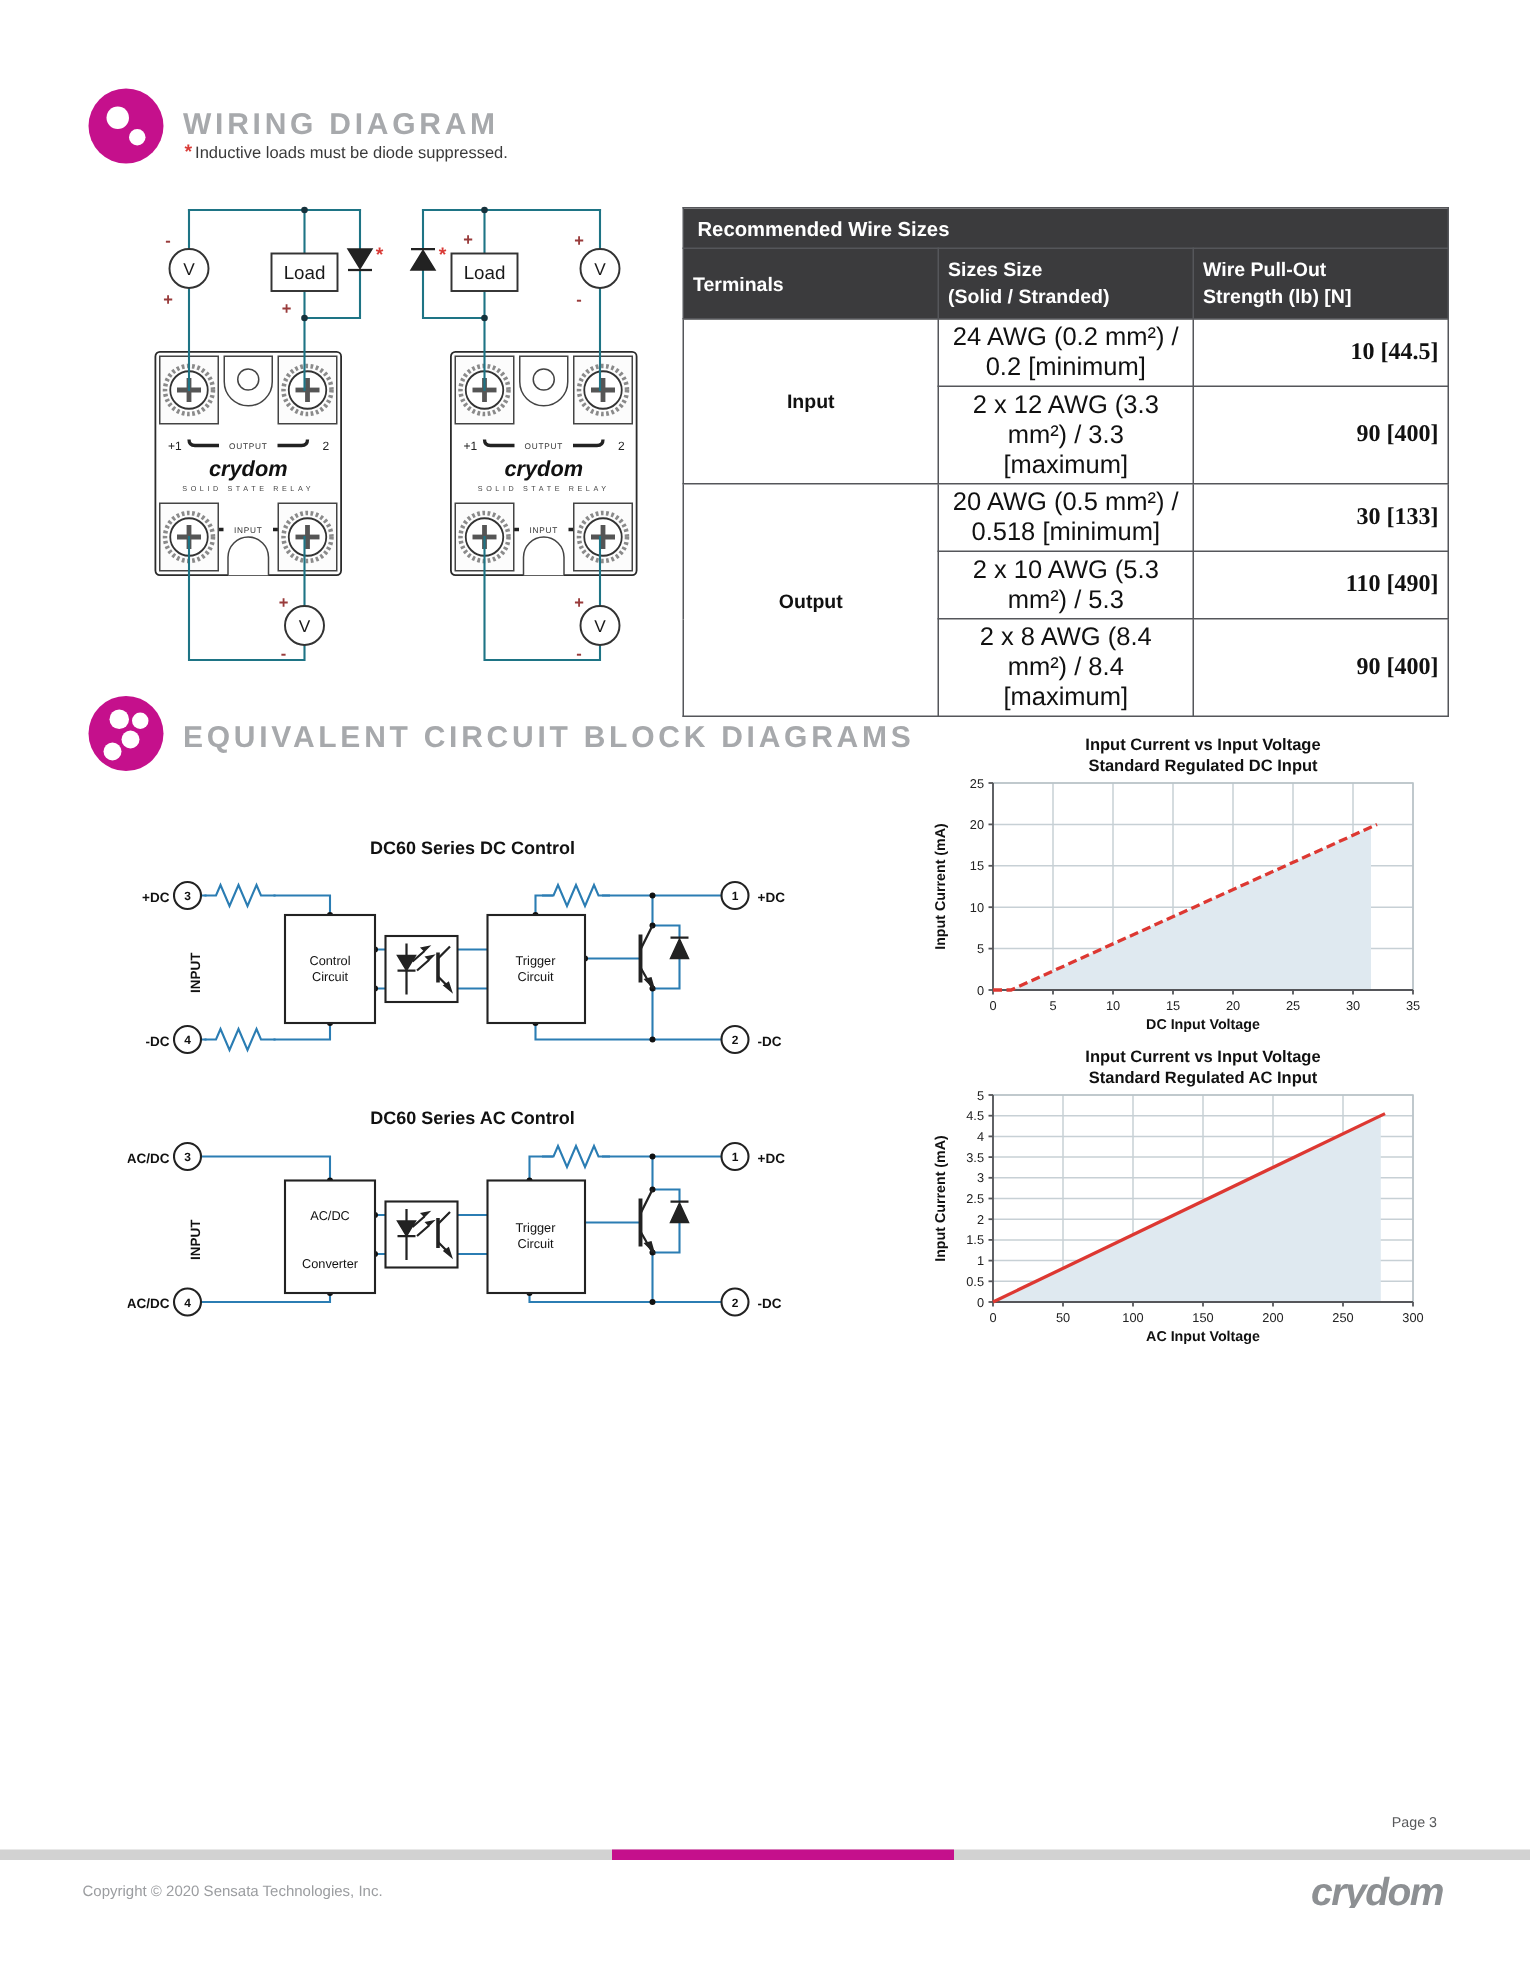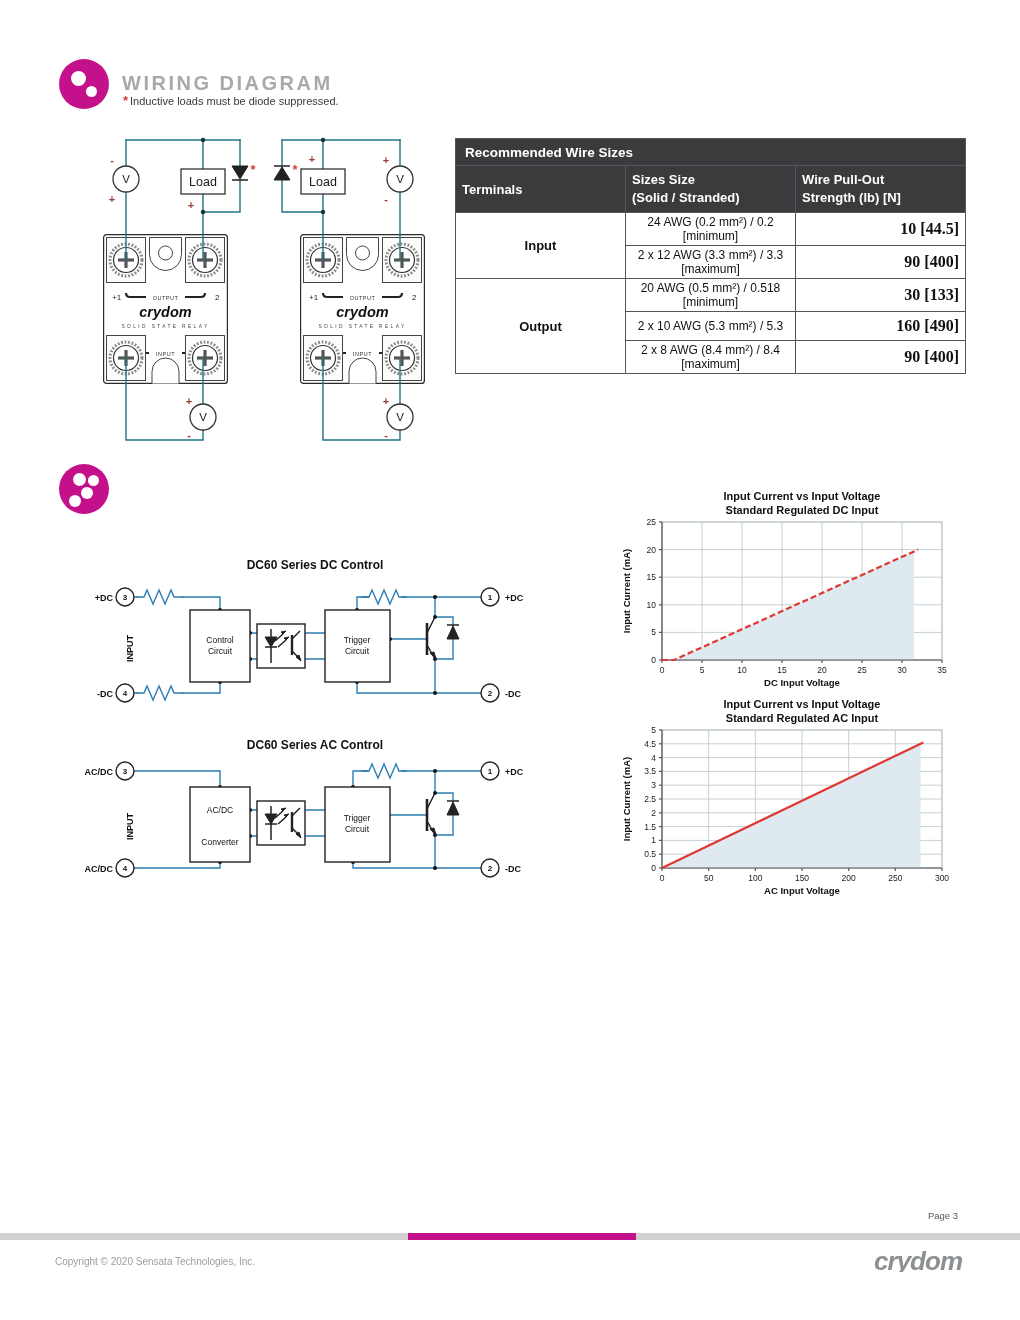"24 AWG (0.2 mm²) /" .wire-table td.size { font-size: 12px -> 17px }
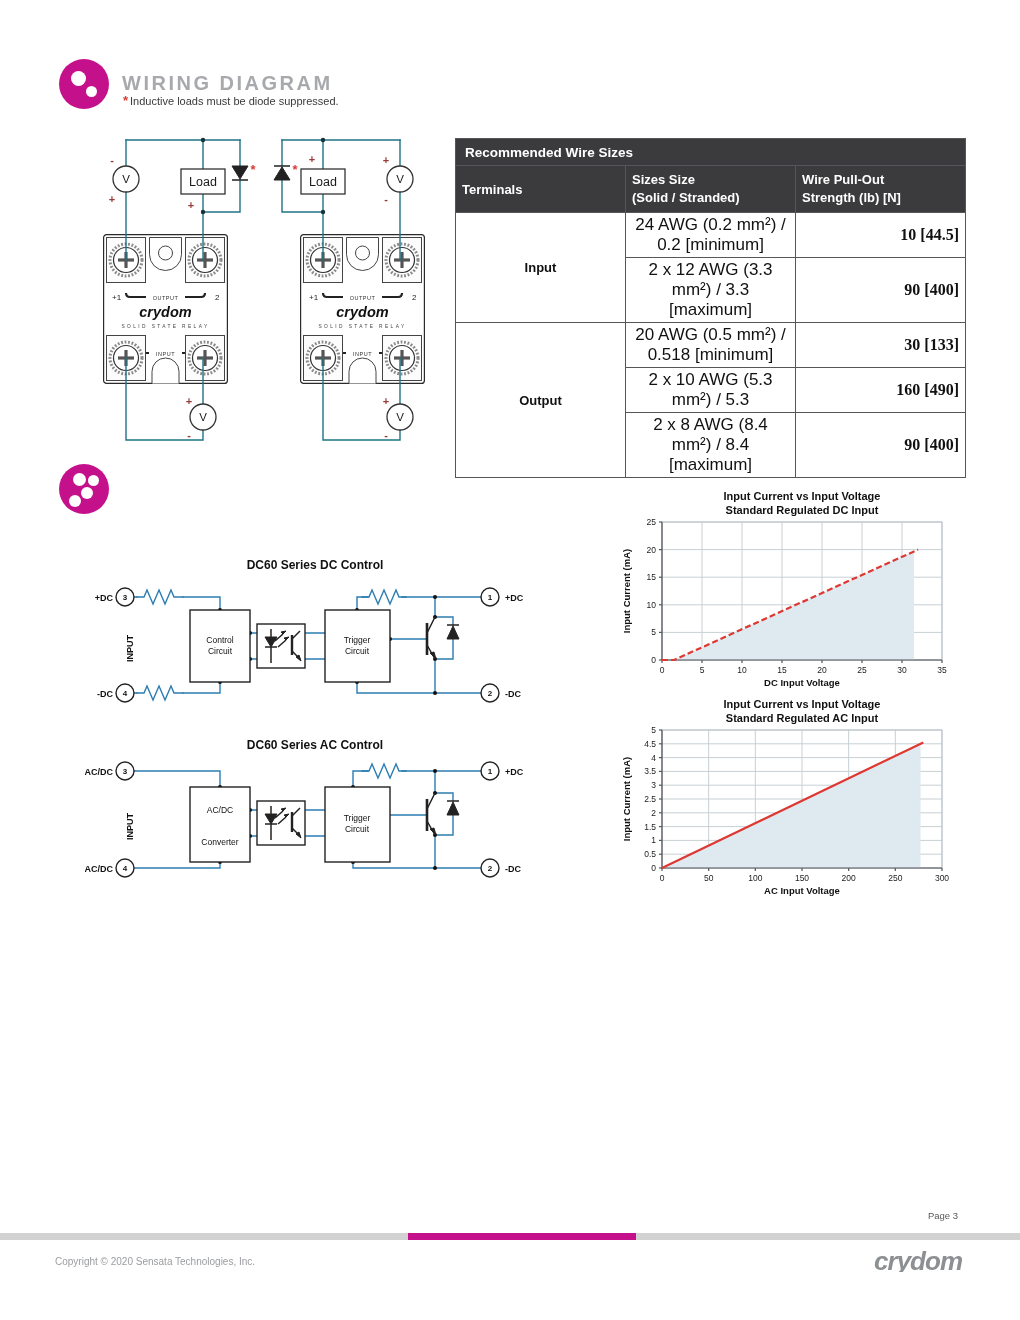"160 [490]" td.strength { text: 160 -> 110 }
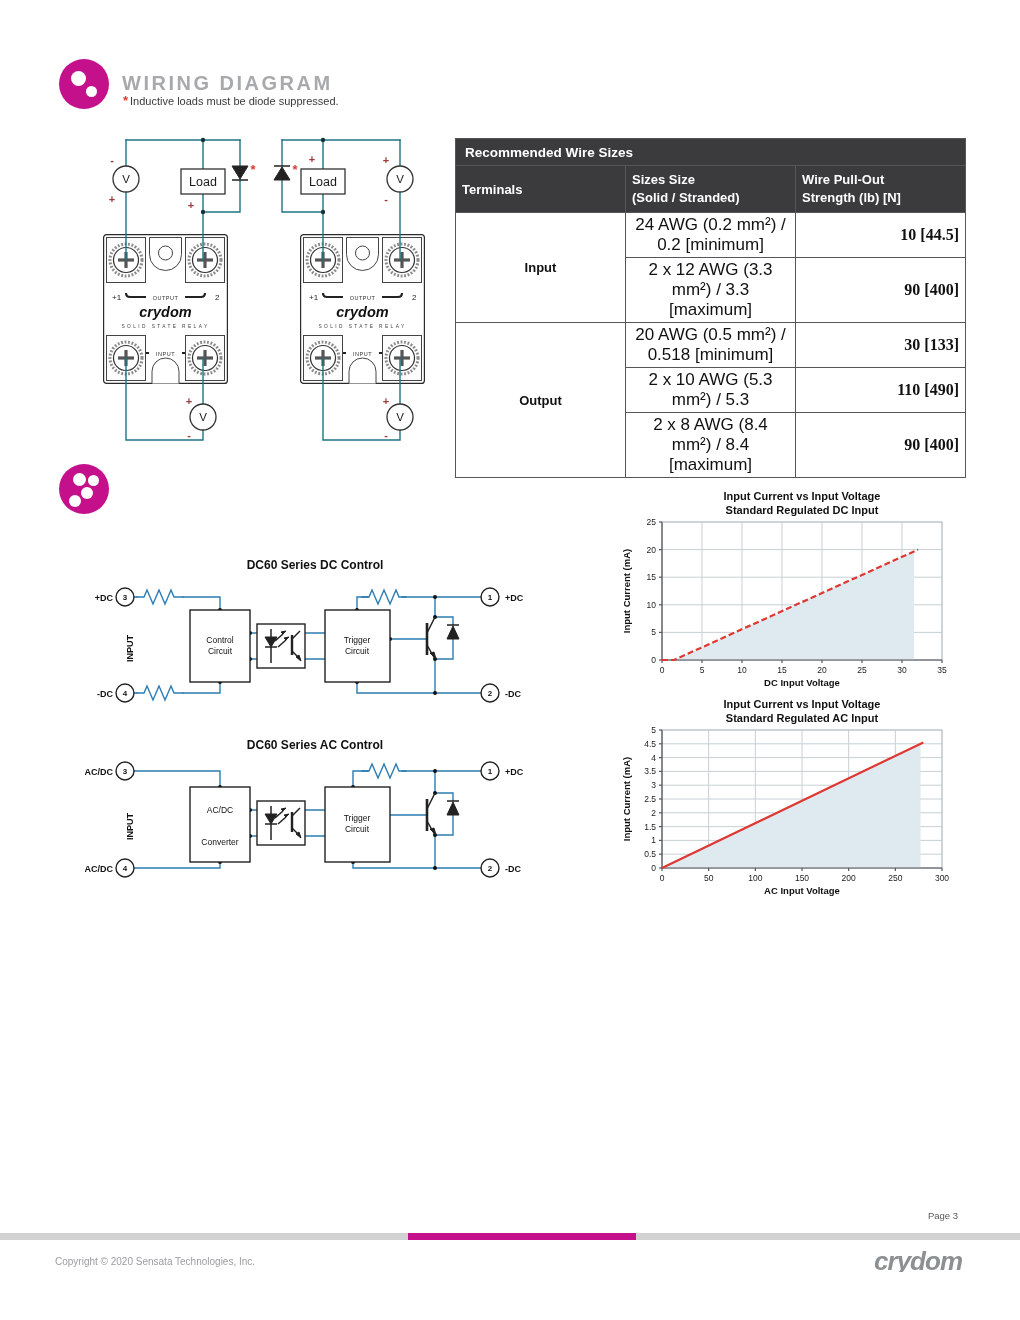"EQUIVALENT CIRCUIT BLOCK DIAGRAMS" div.sec-title { html: none -> <div>EQUIVALENT CIRCUIT BLOCK DIAGRAMS</div> }
